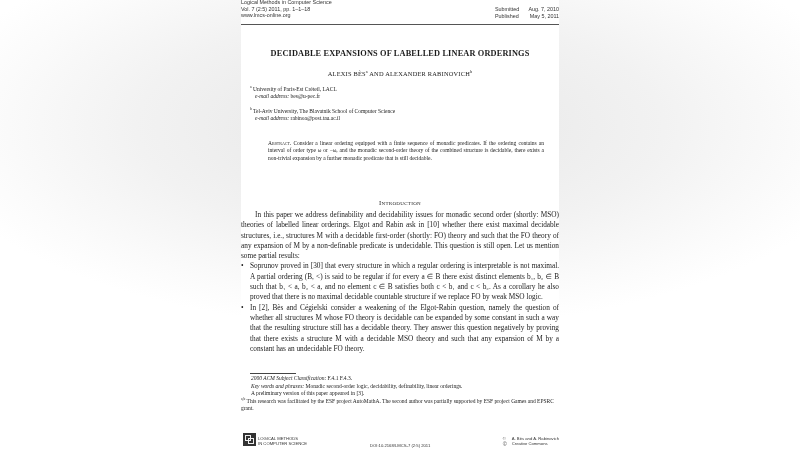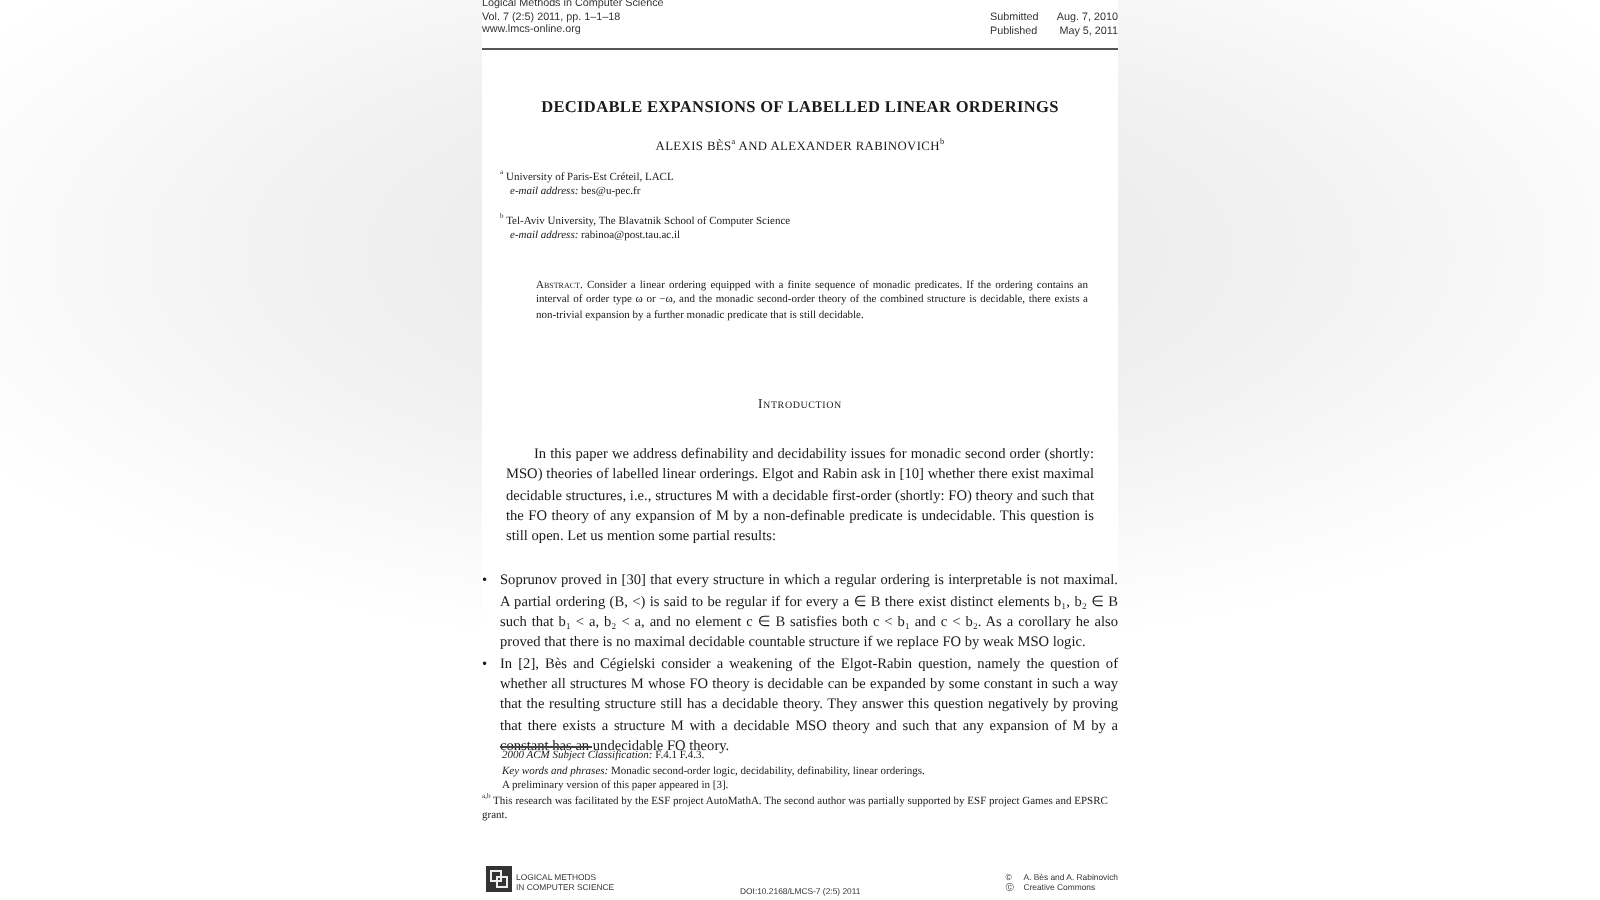"In this paper we address" .body p { margin: 12px -> 0 }
